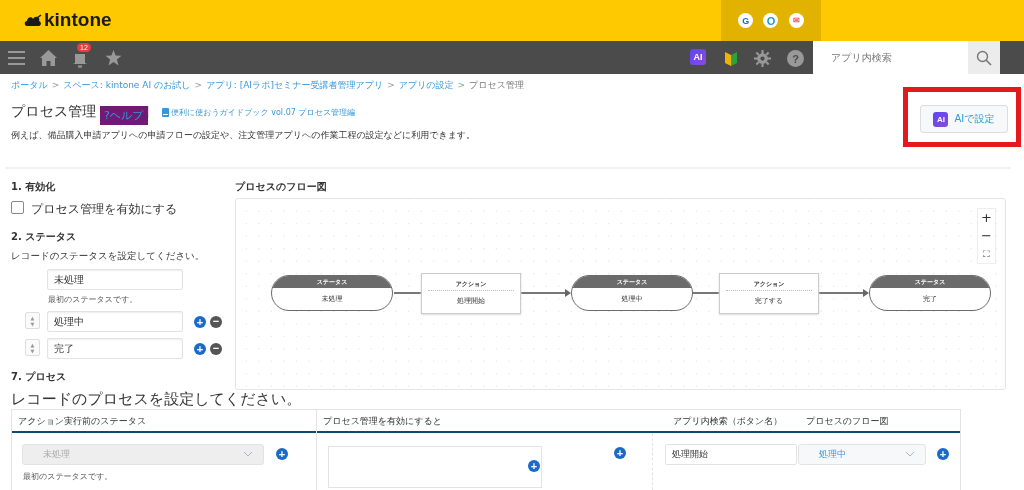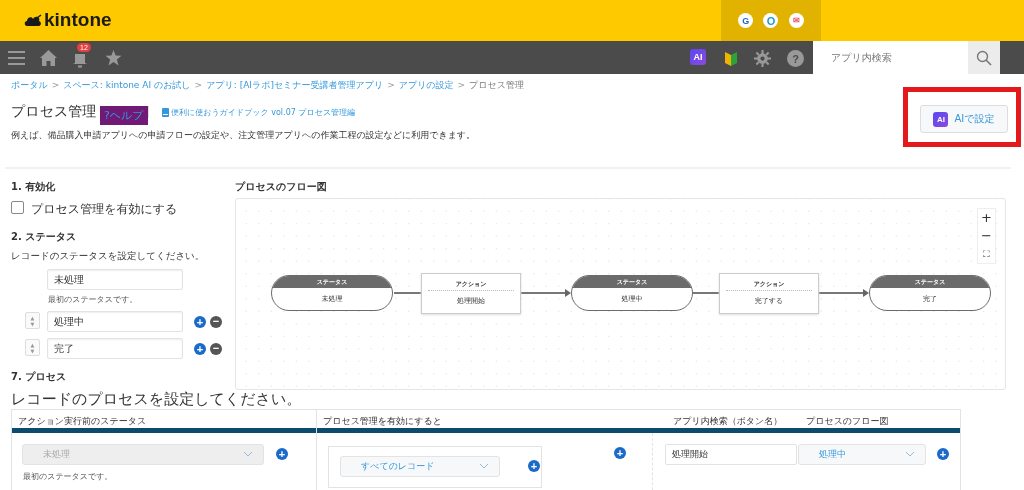"アクション実行前のステータス" .th-row { border-bottom: 5px solid #0c4a6e -> 2px solid #0c4a6e }
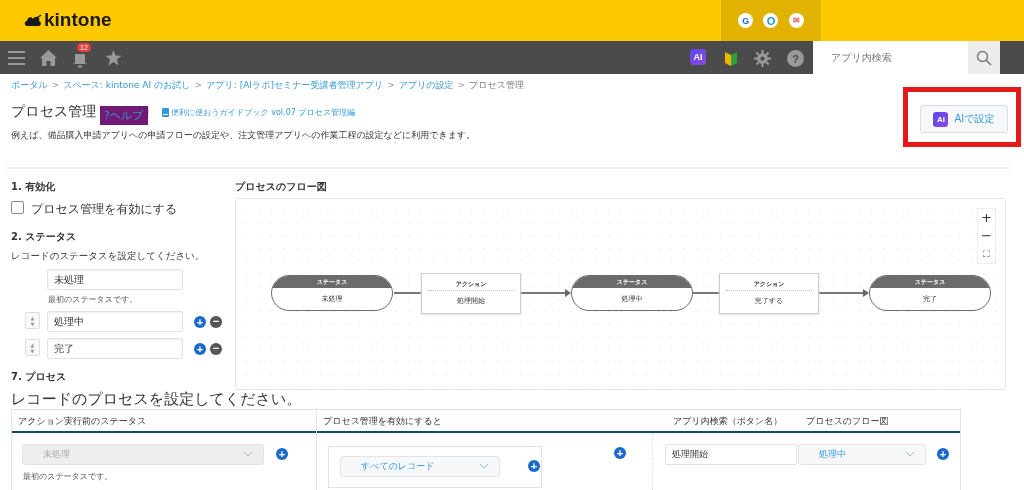"すべてのレコード" div.select { html: <div> <span>すべてのレコード</span> <svg> <path></path> </svg> </div> -> none }
